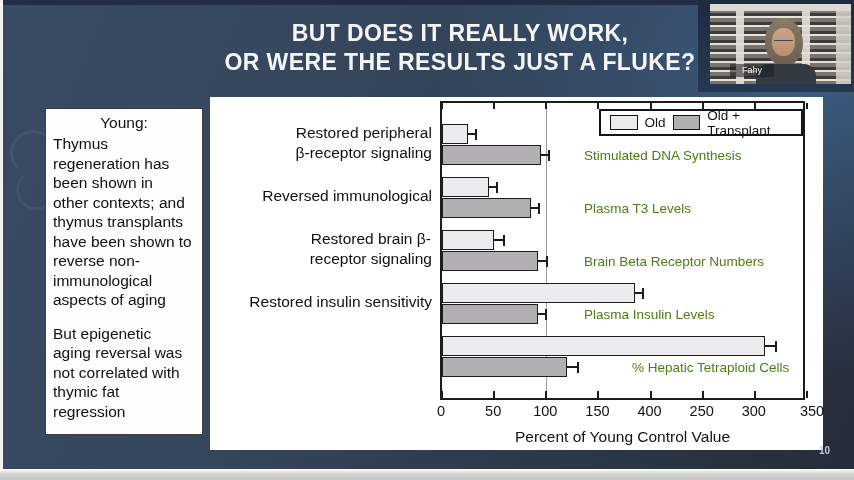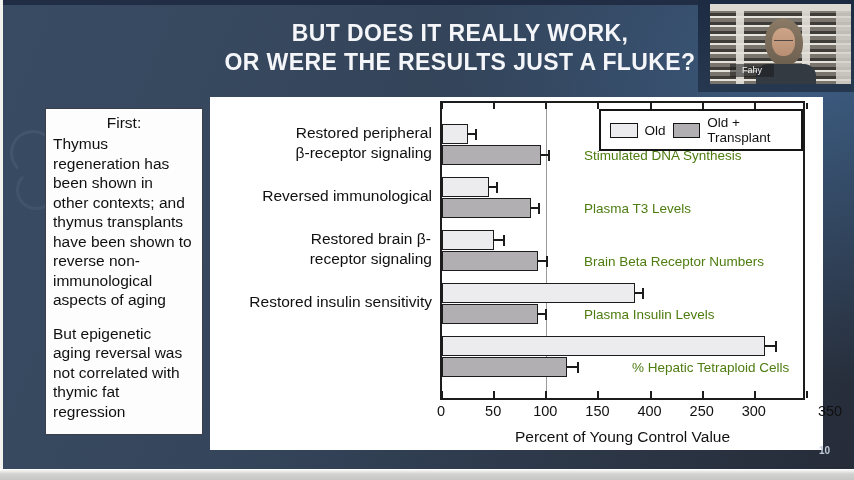"First:" div.sb-head { text: First -> Young }
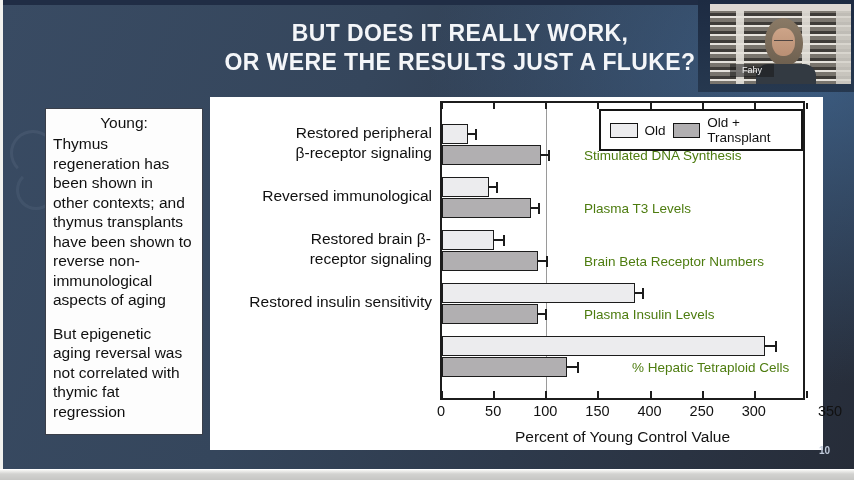"Old" .legend { height: 42px -> 27px }
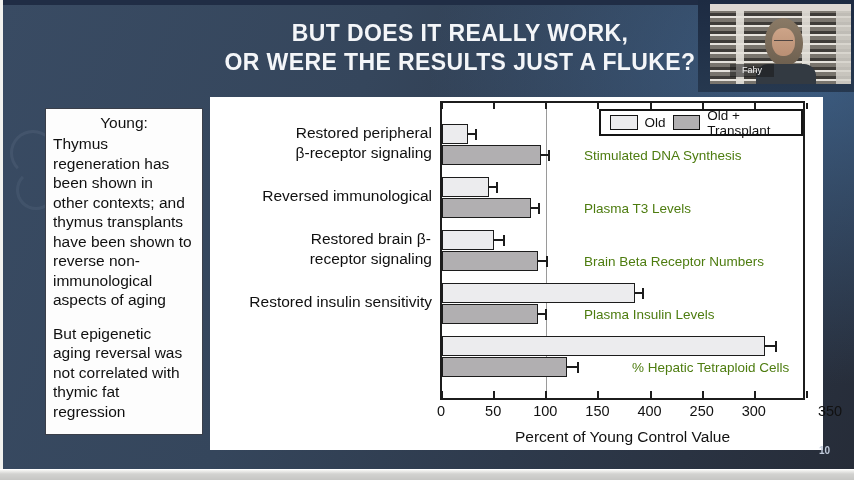"350" div.ticklabel { left: 620px -> 602px }
